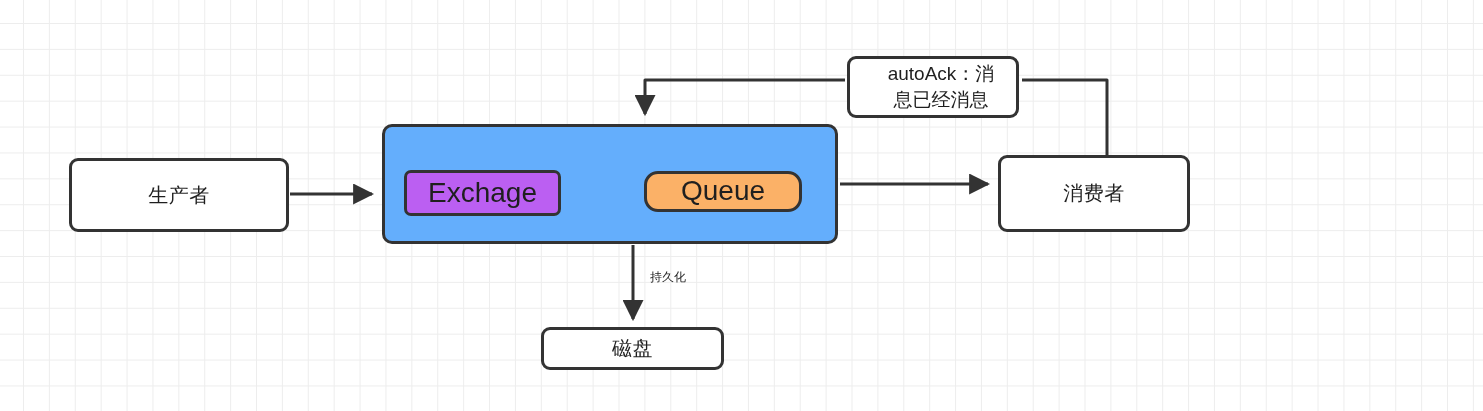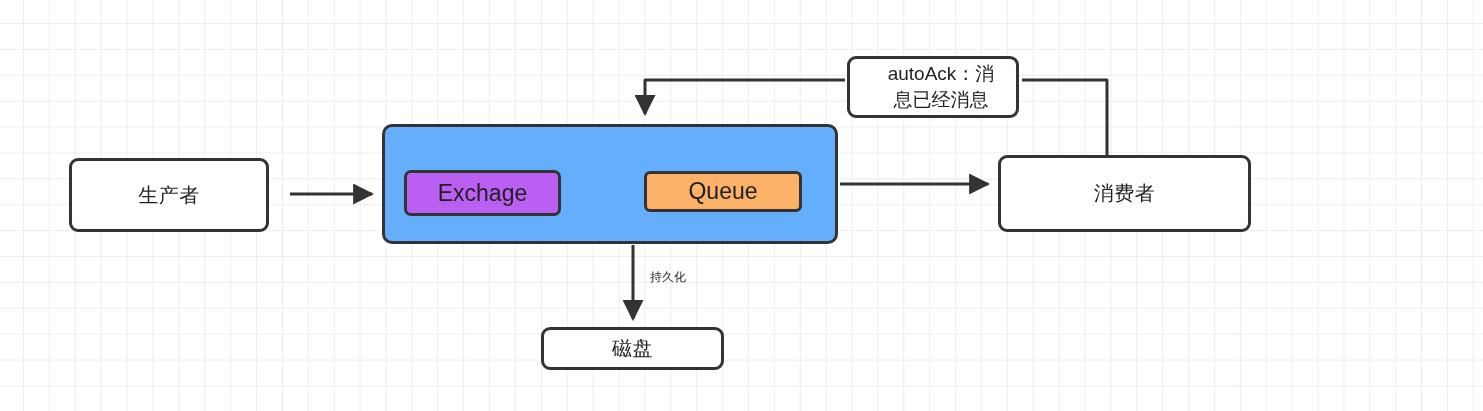"生产者" #producer-node { width: 200px -> 220px }
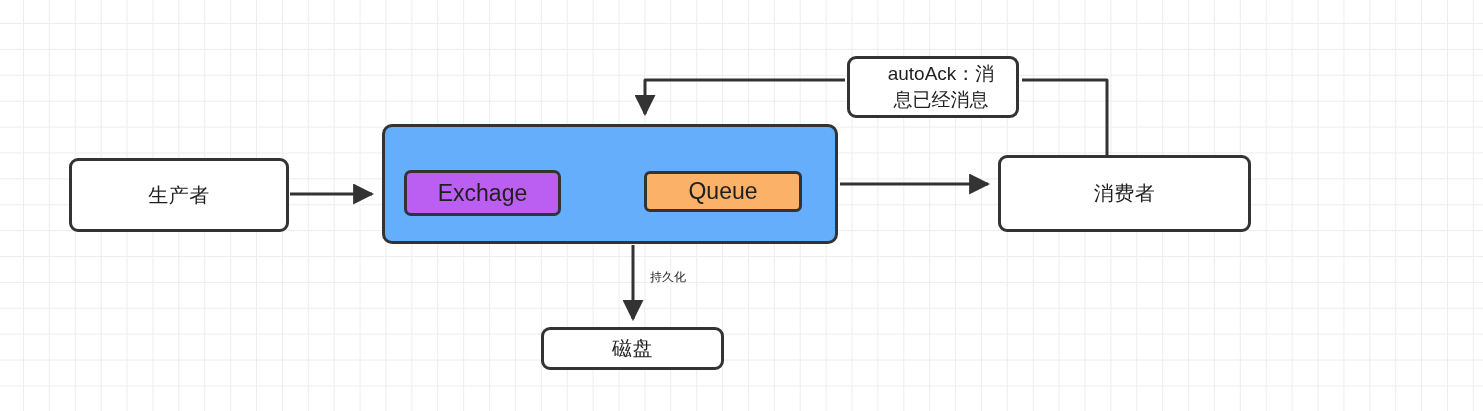"Exchage" .latin { font-size: 23px -> 28px }
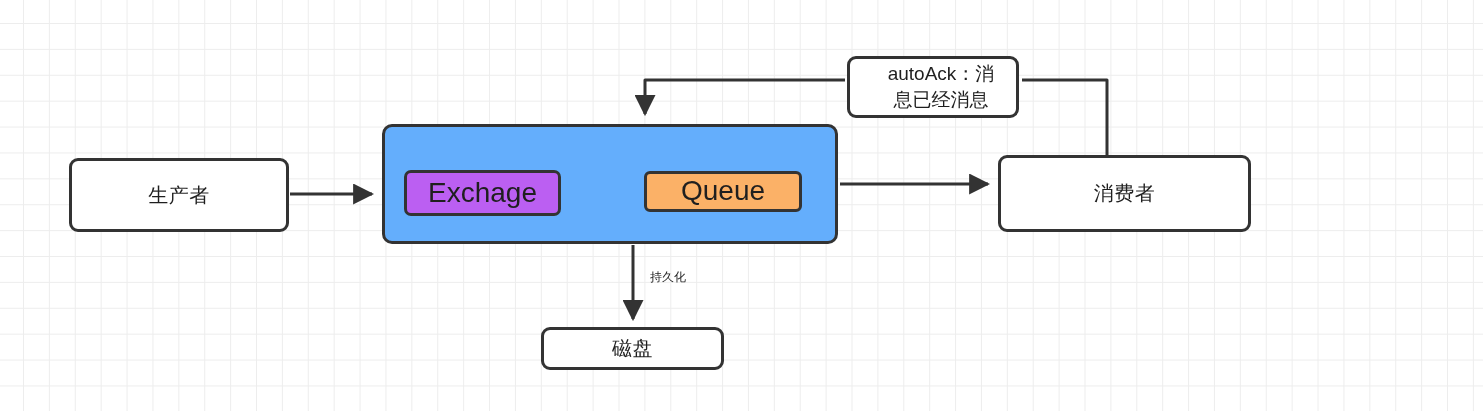"Queue" #queue-node { border-radius: 6px -> 14px }
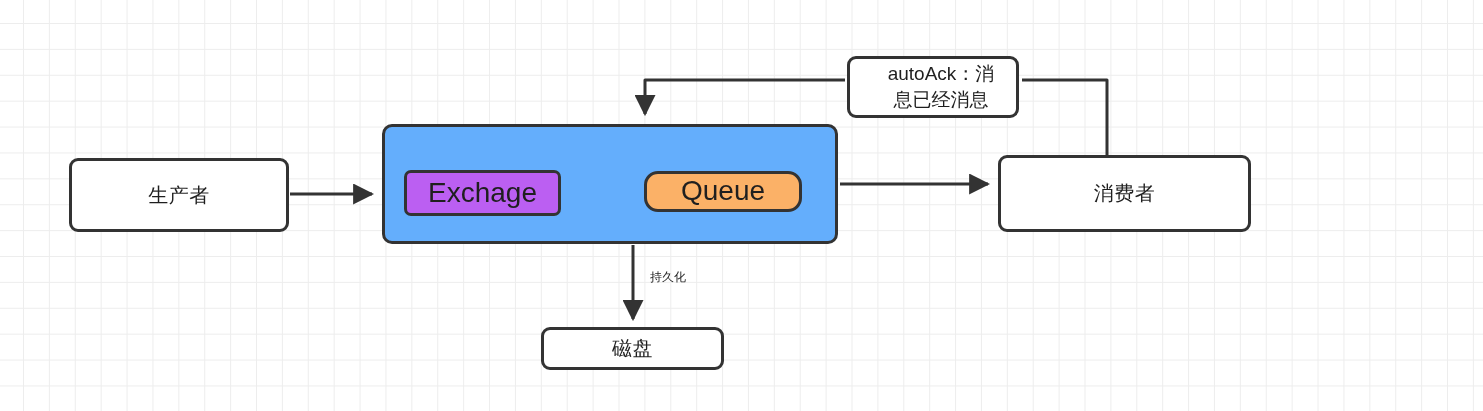"消费者" #consumer-node { width: 253px -> 192px }
